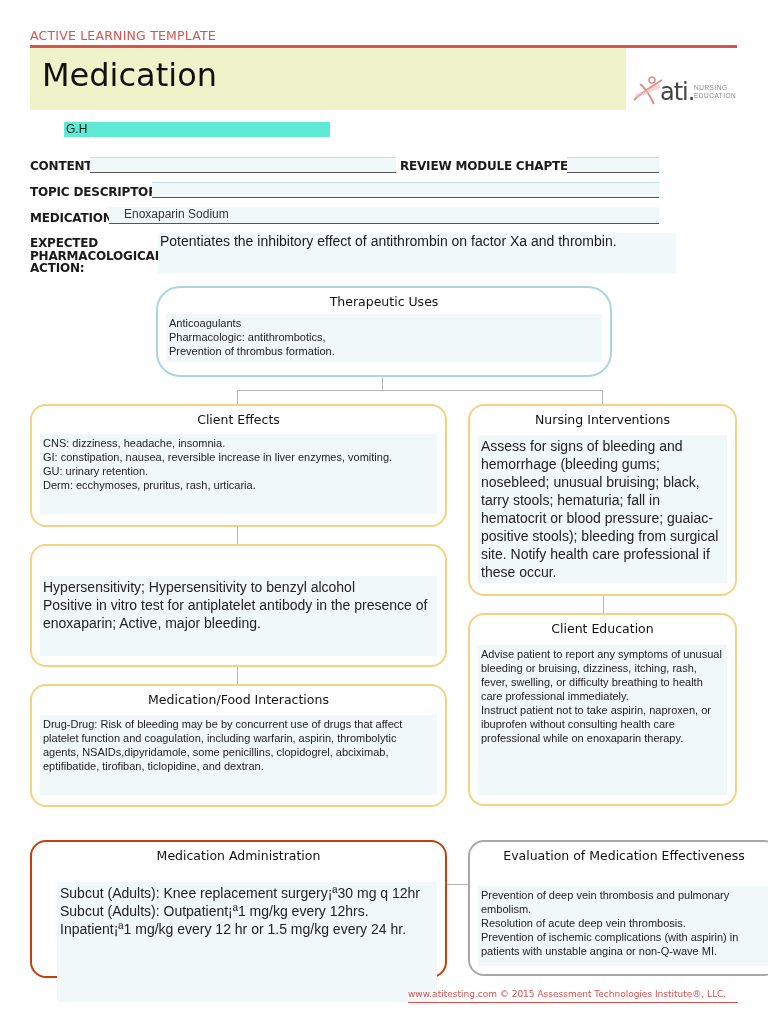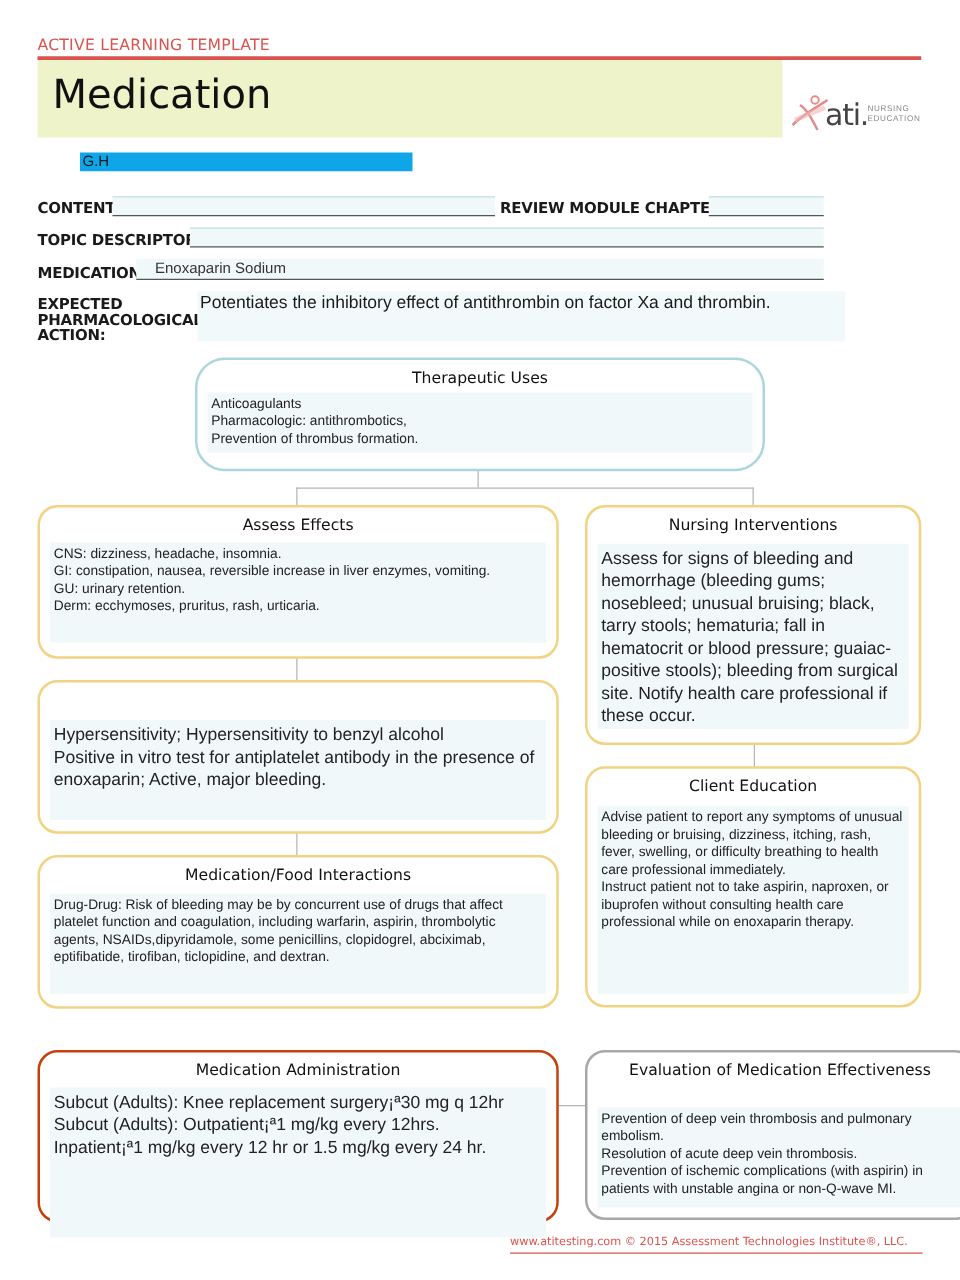"G.H" .name-value { background: #0ea5e9 -> #5eead4 }
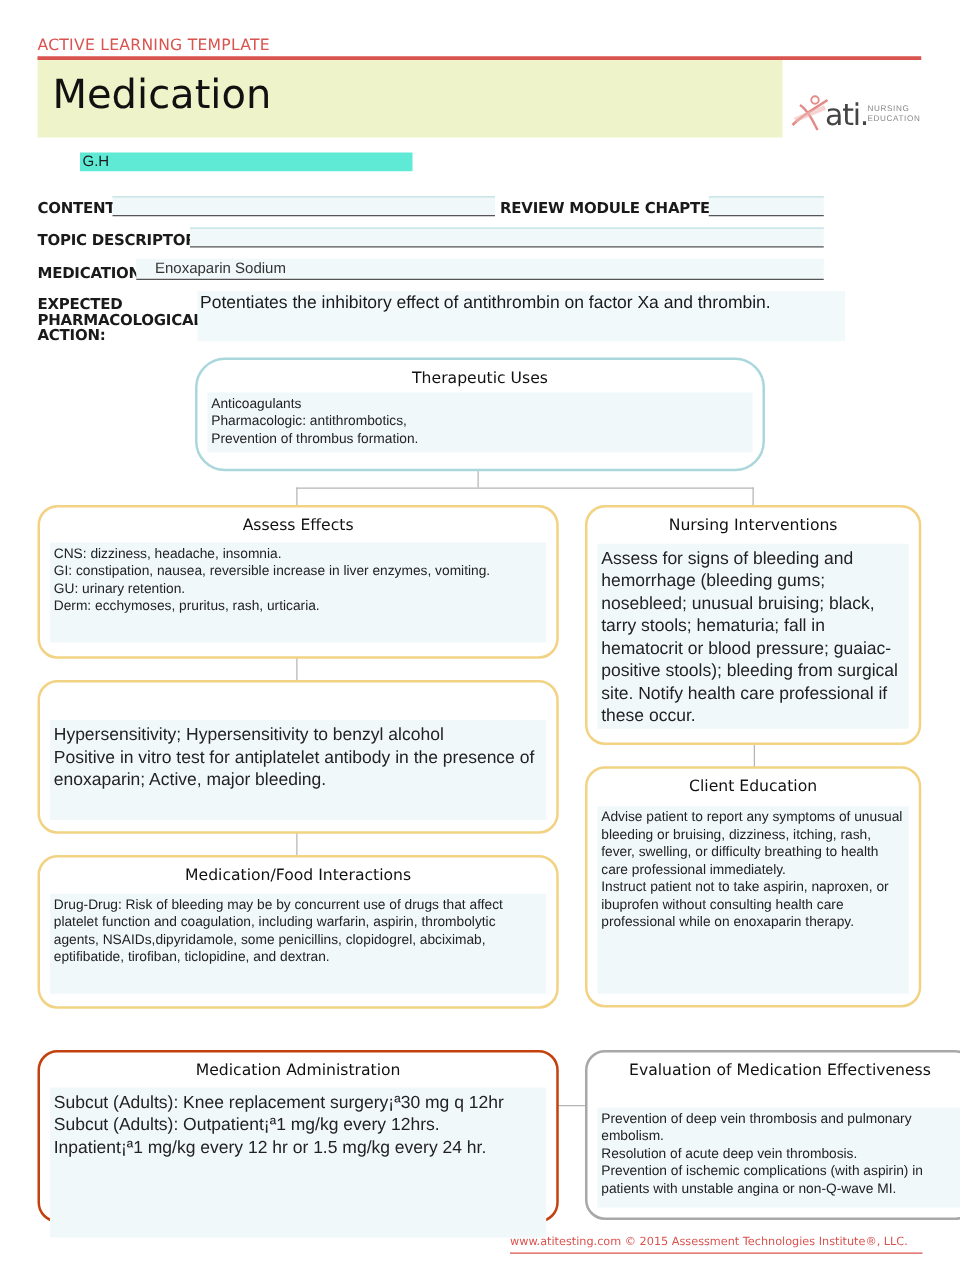"Assess Effects" div.box-title { text: Assess -> Client }
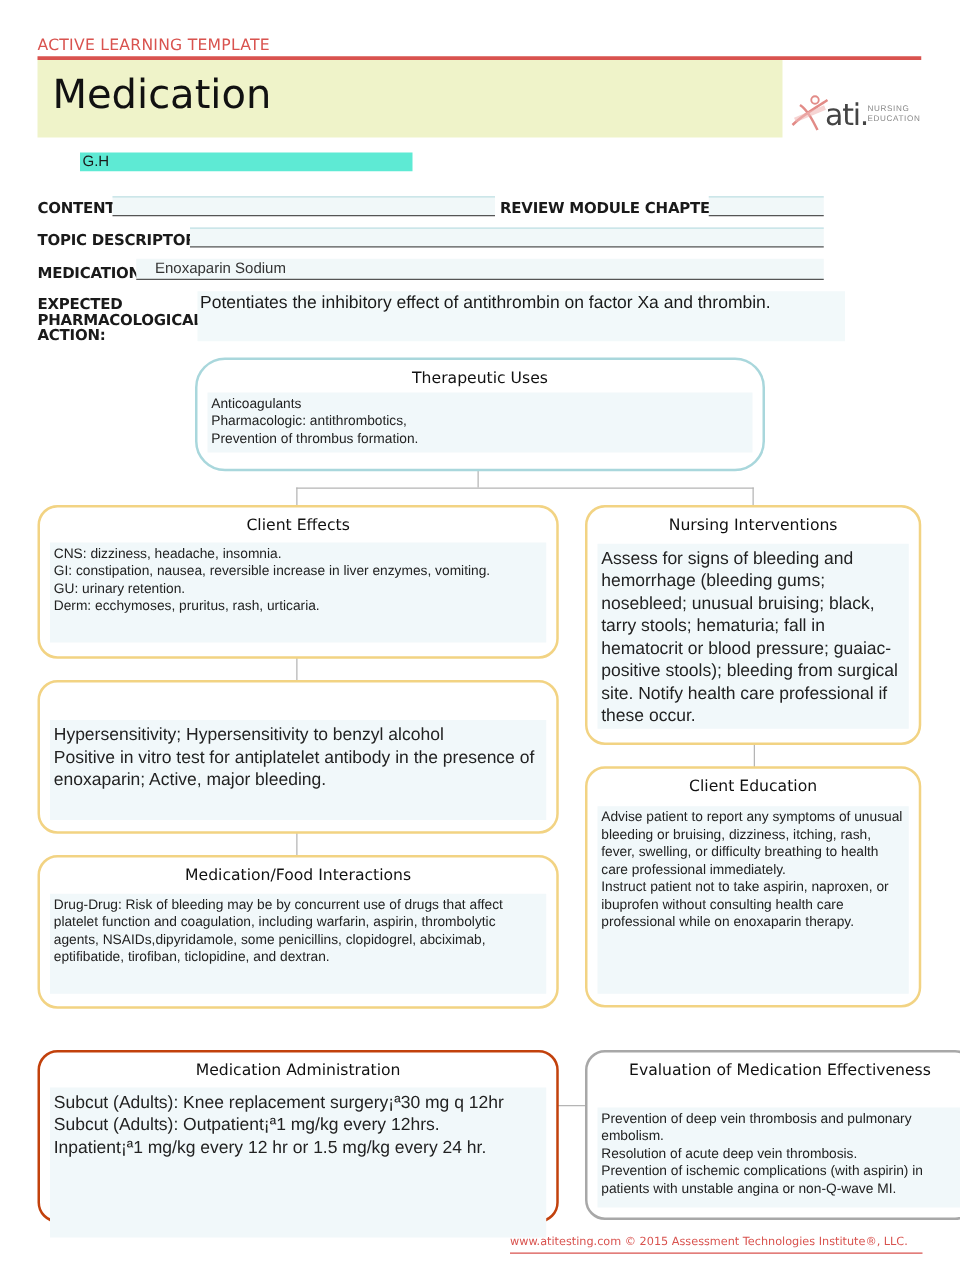"Subcut (Adults): Knee replacement" div.box-body { margin-left: none -> 17px; top: 28px -> 40px }
